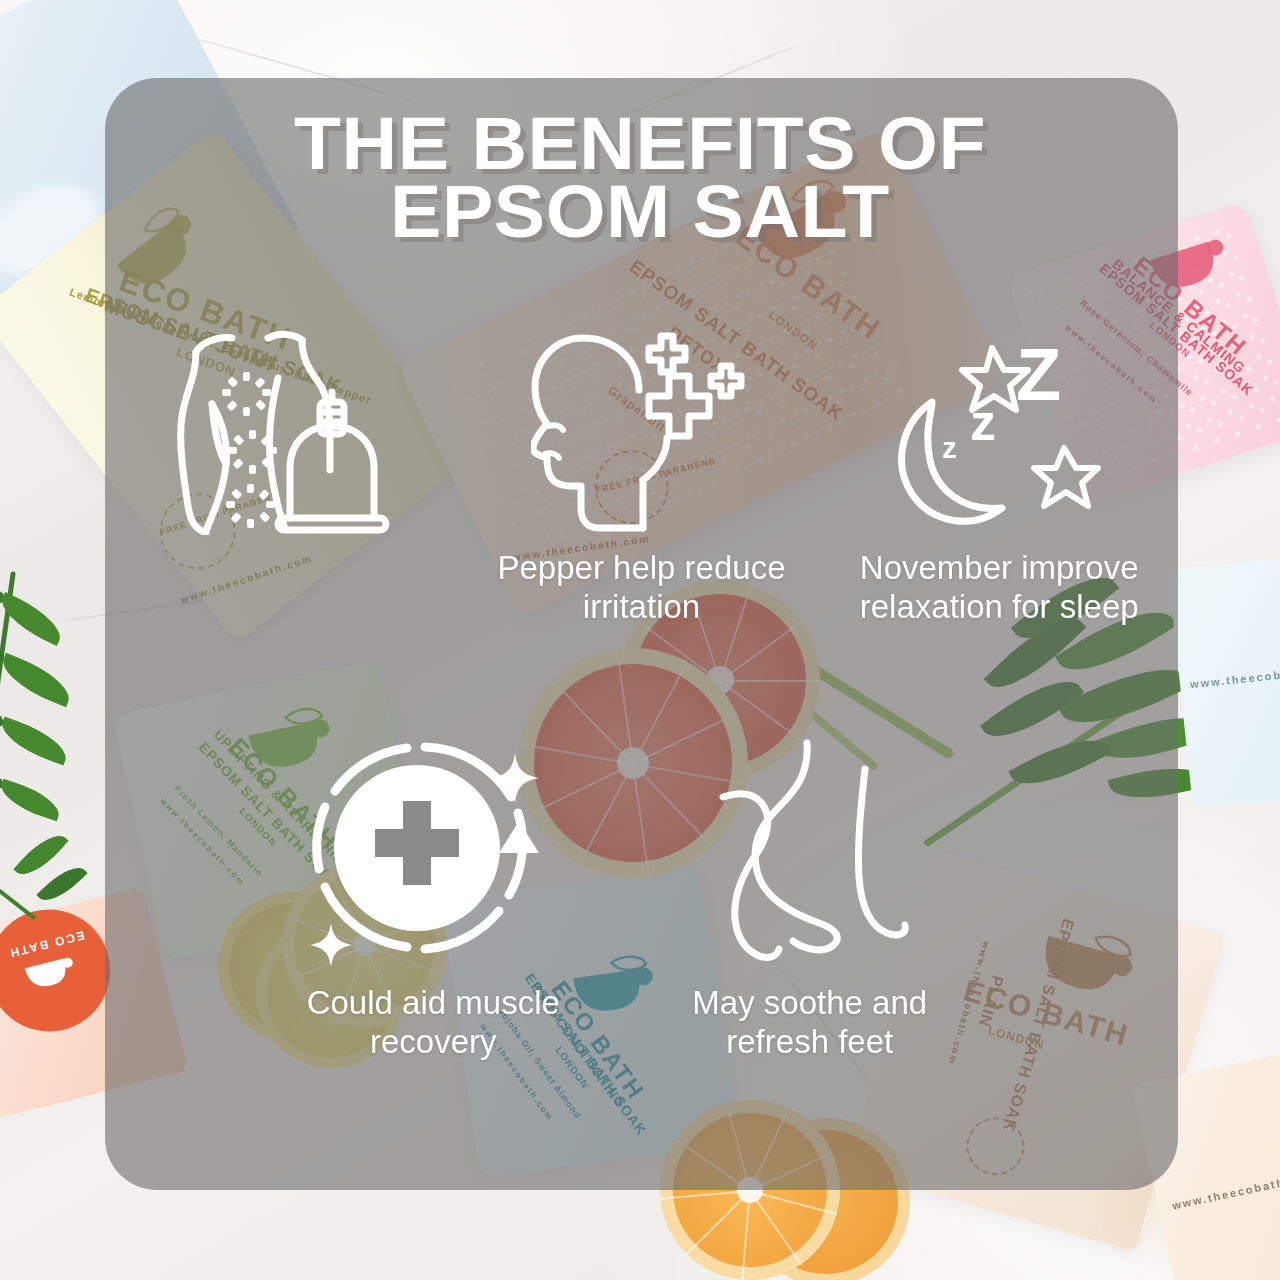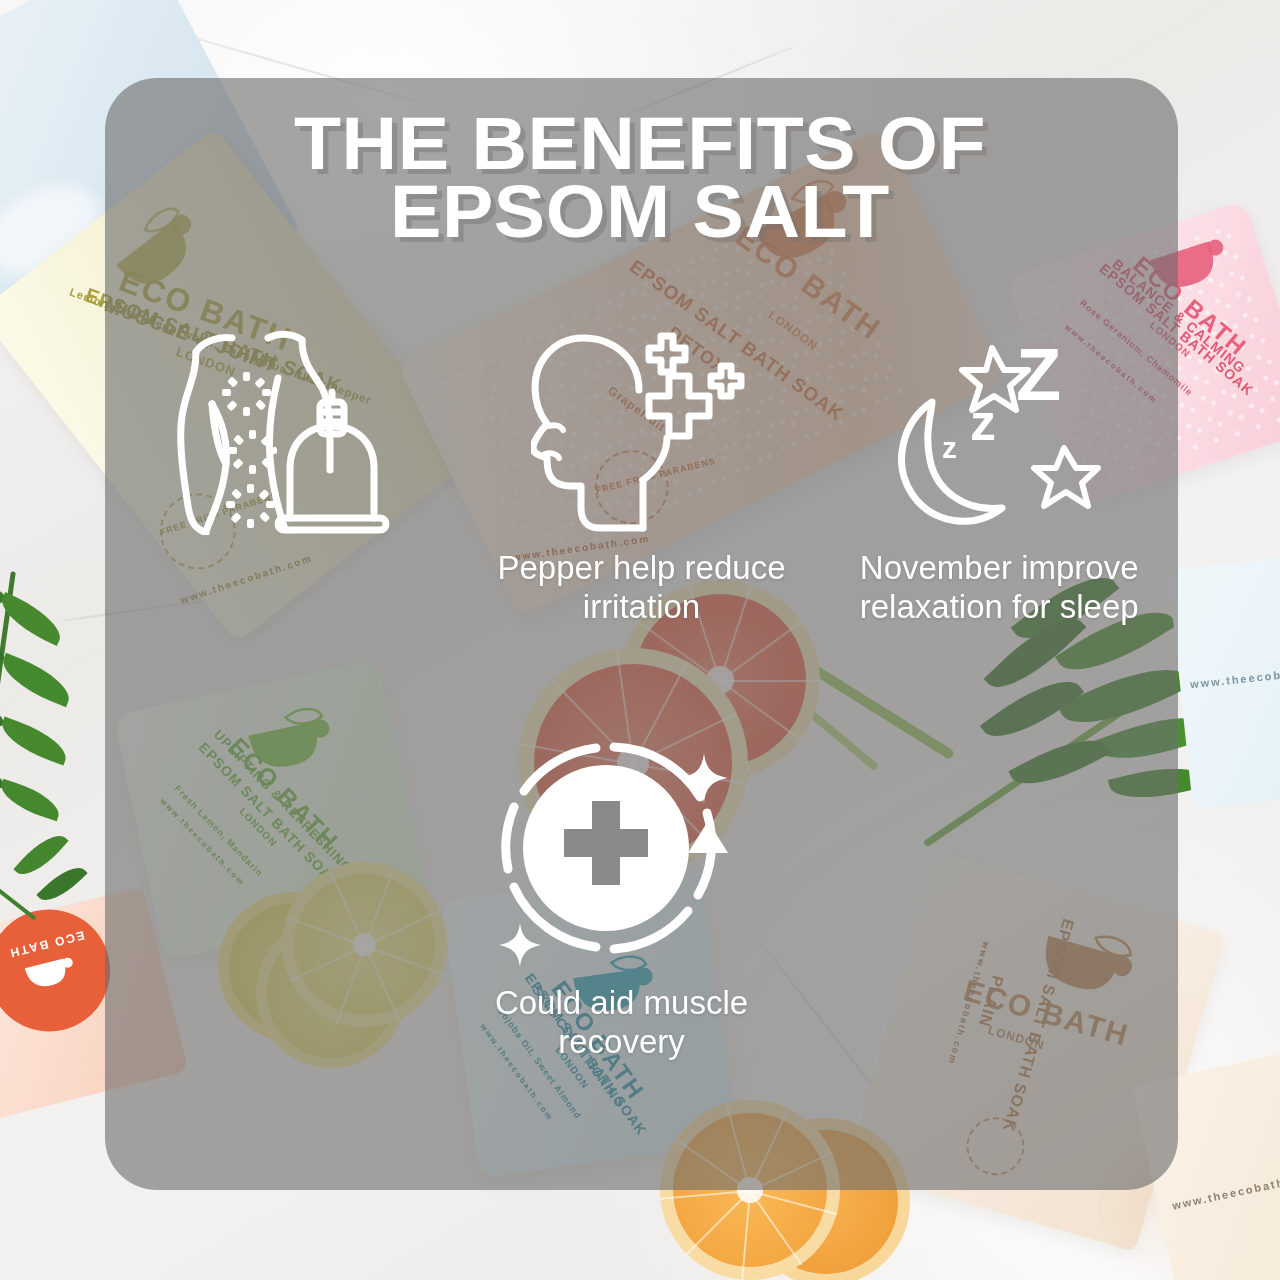"May soothe and refresh feet" div.cell { html: none -> <div> <div> <svg> <path></path> <path></path> <path></path> </svg> </div> <div>May soothe and refresh feet</div> </div> }
